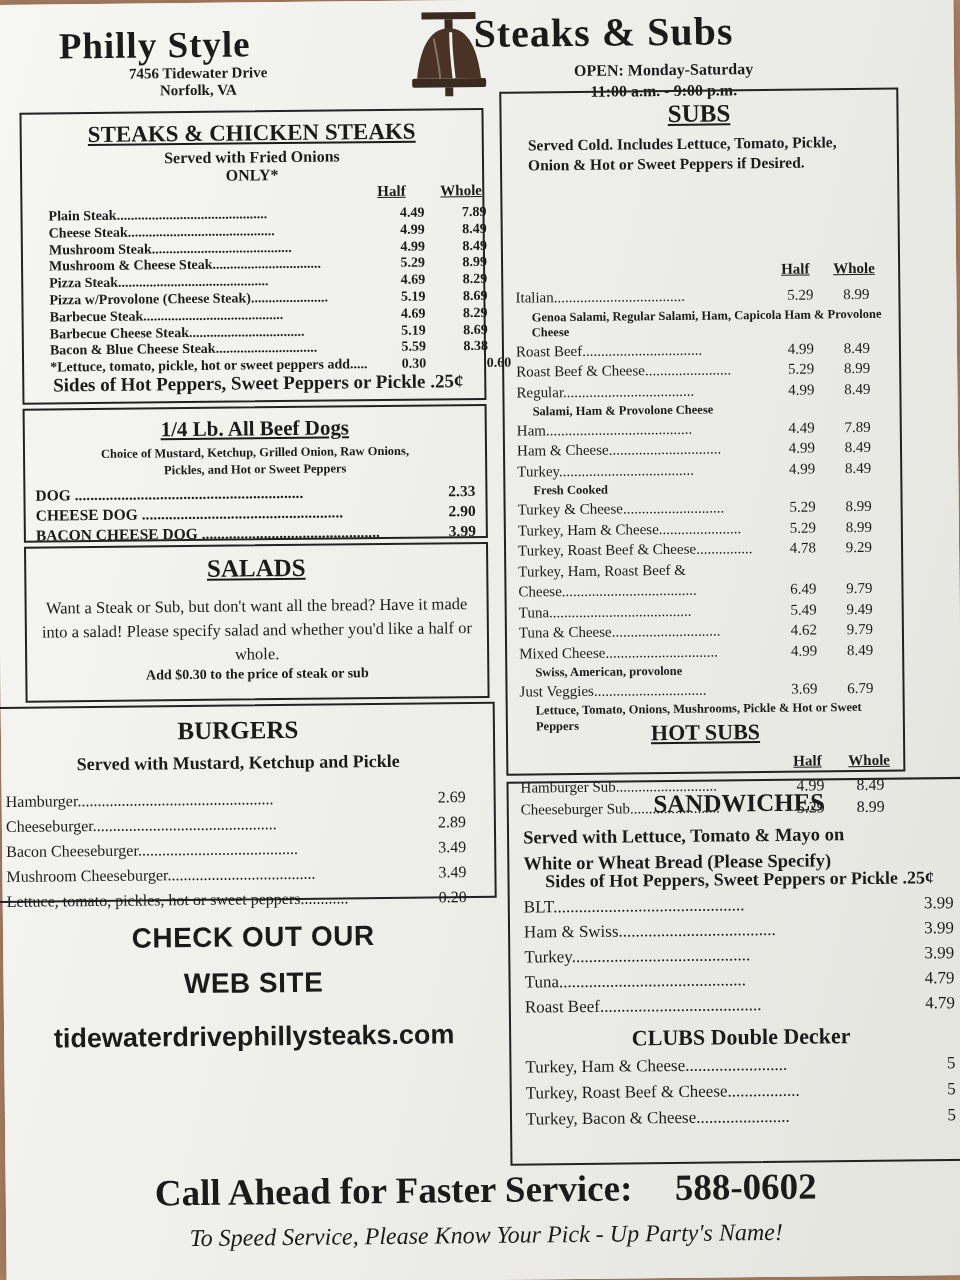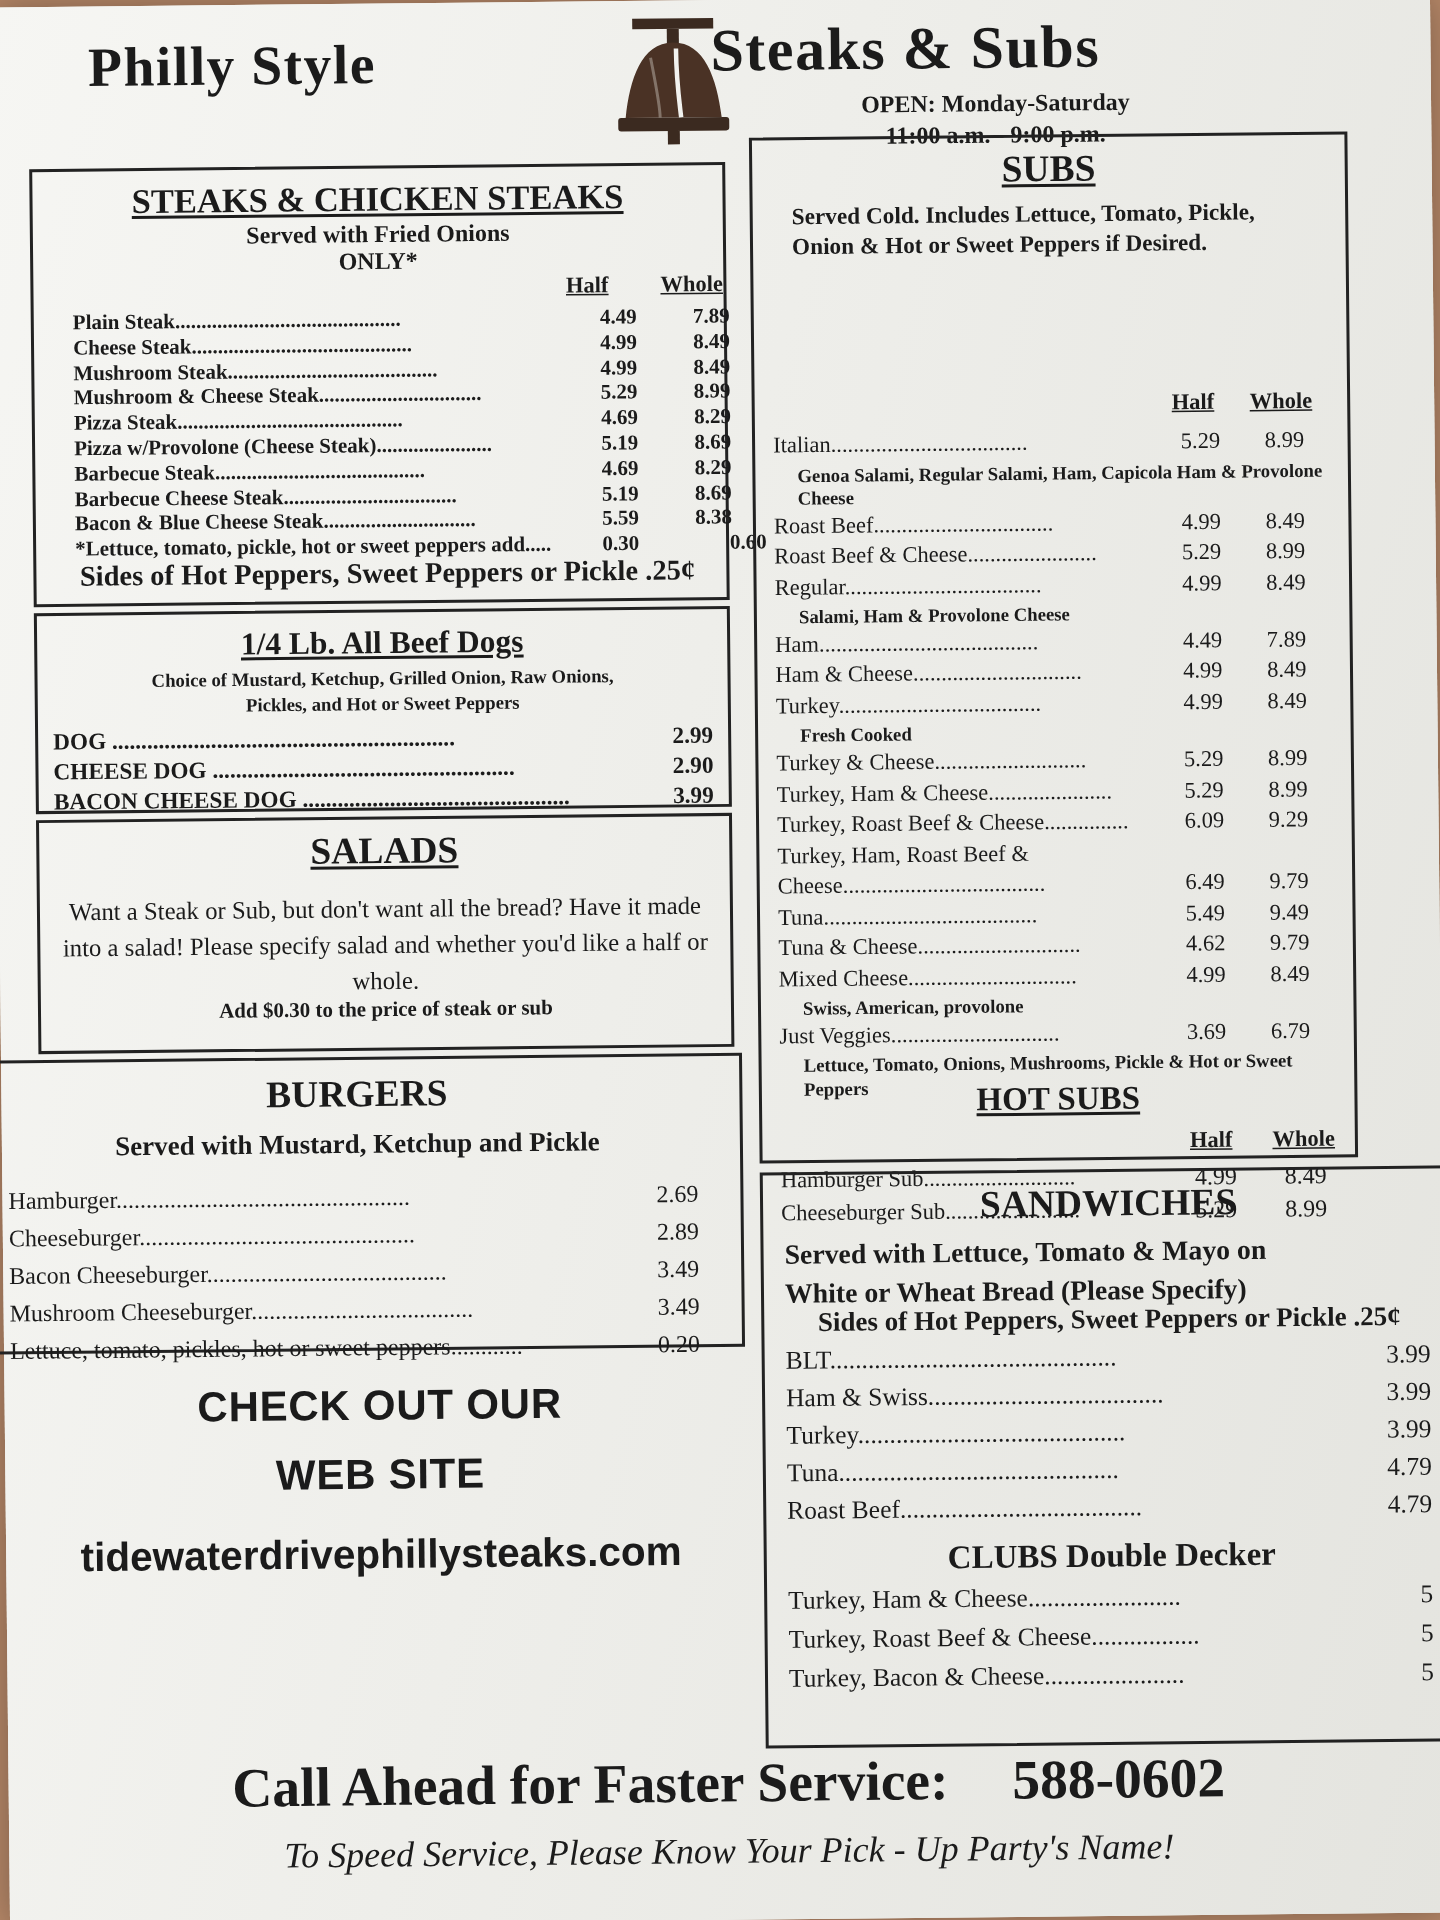"7456 Tidewater Drive" div.addr { html: none -> <div> <div>7456 Tidewater Drive</div> <div>Norfolk, VA</div> </div> }
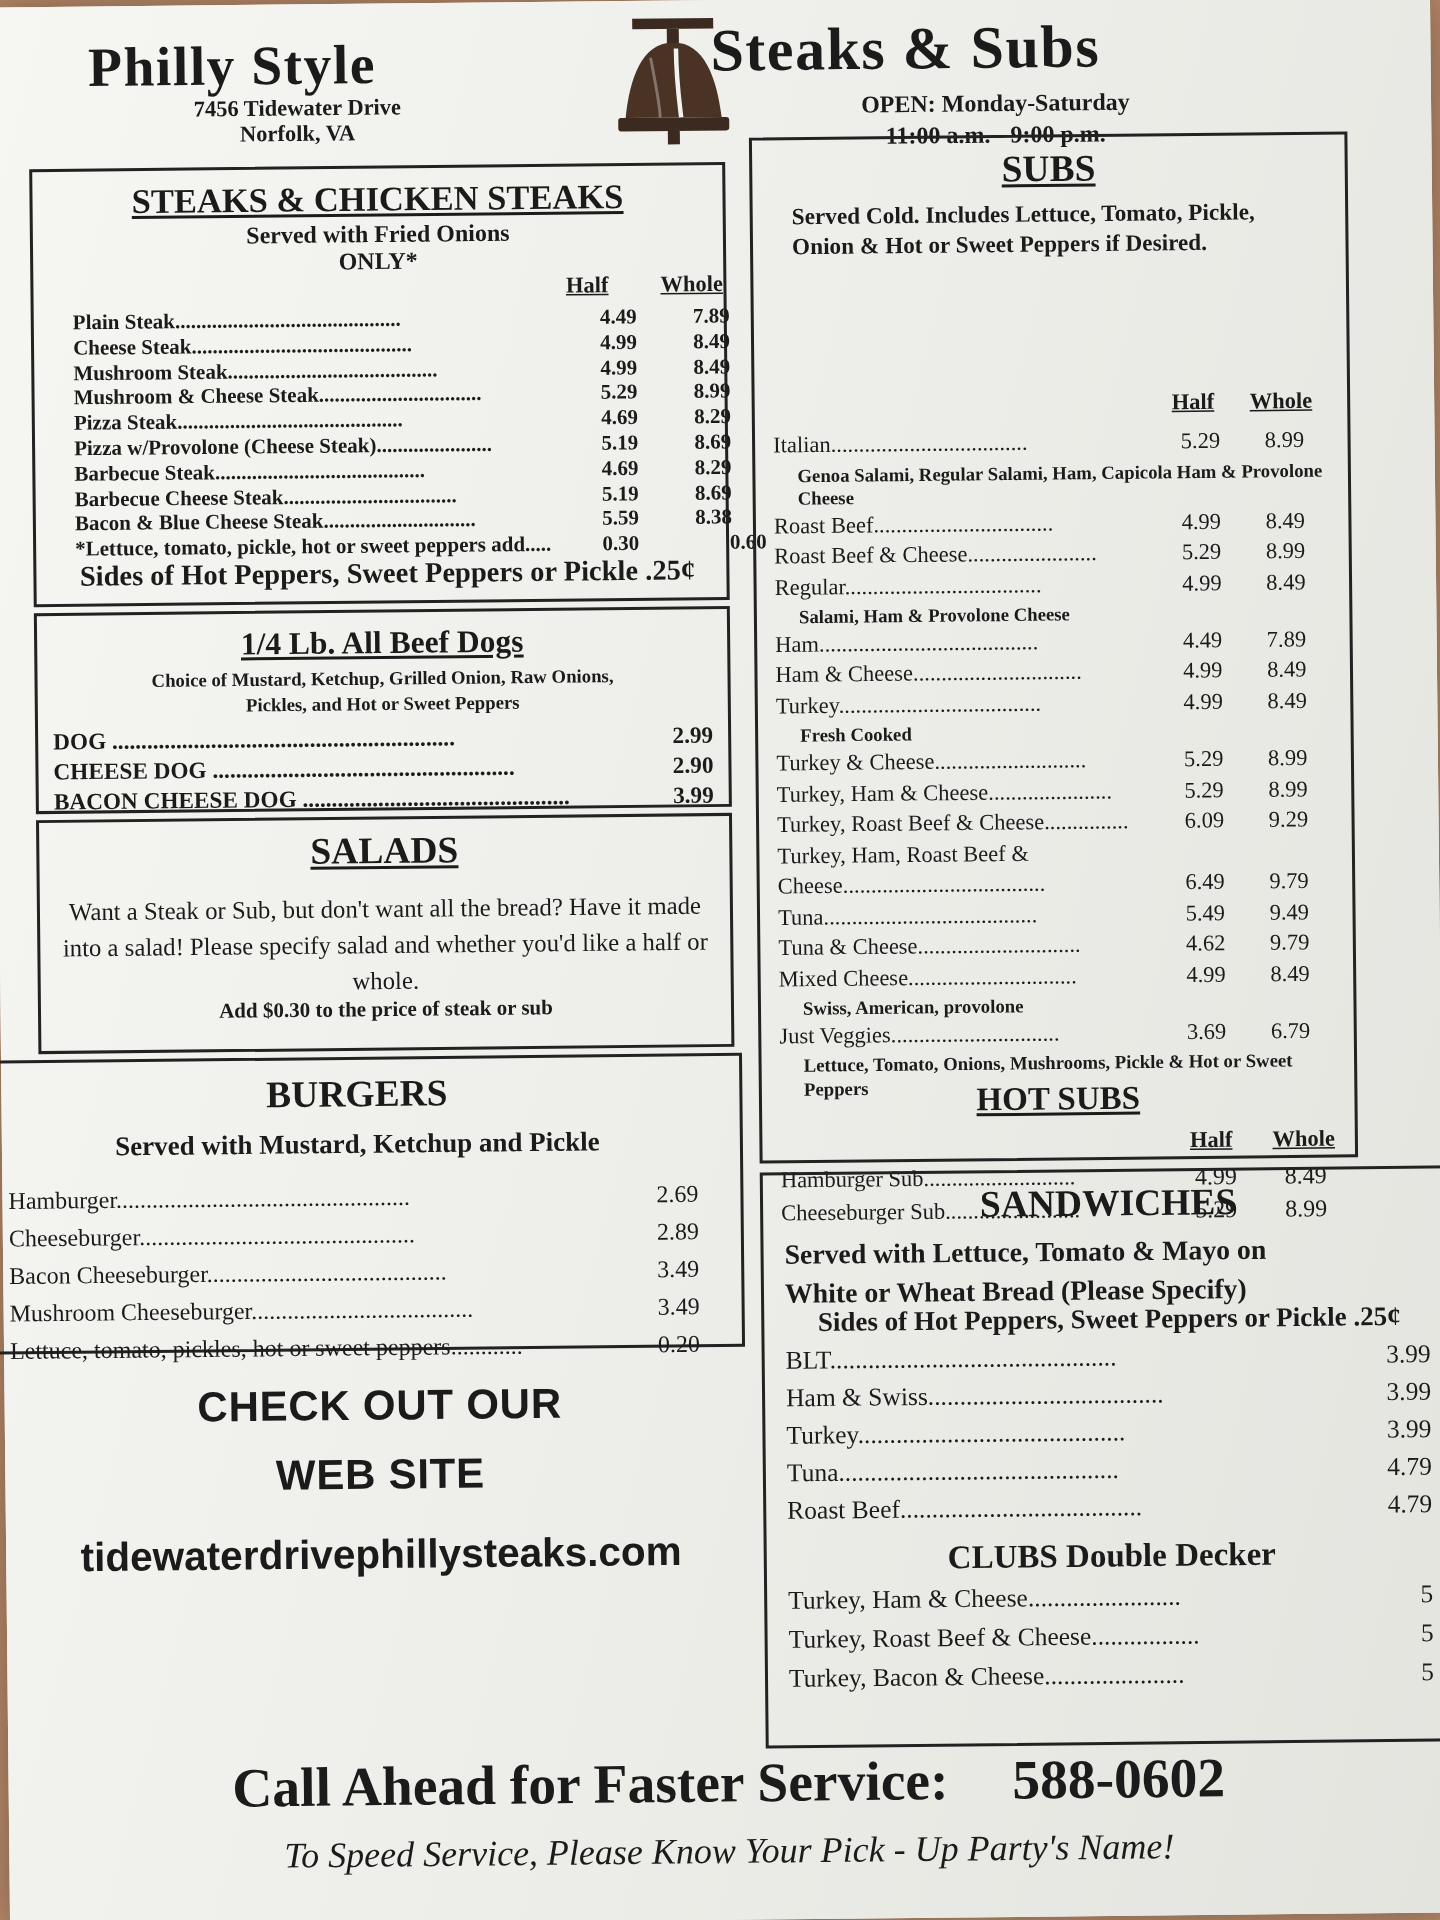"2.99" span.pr { text: 2.99 -> 2.33 }
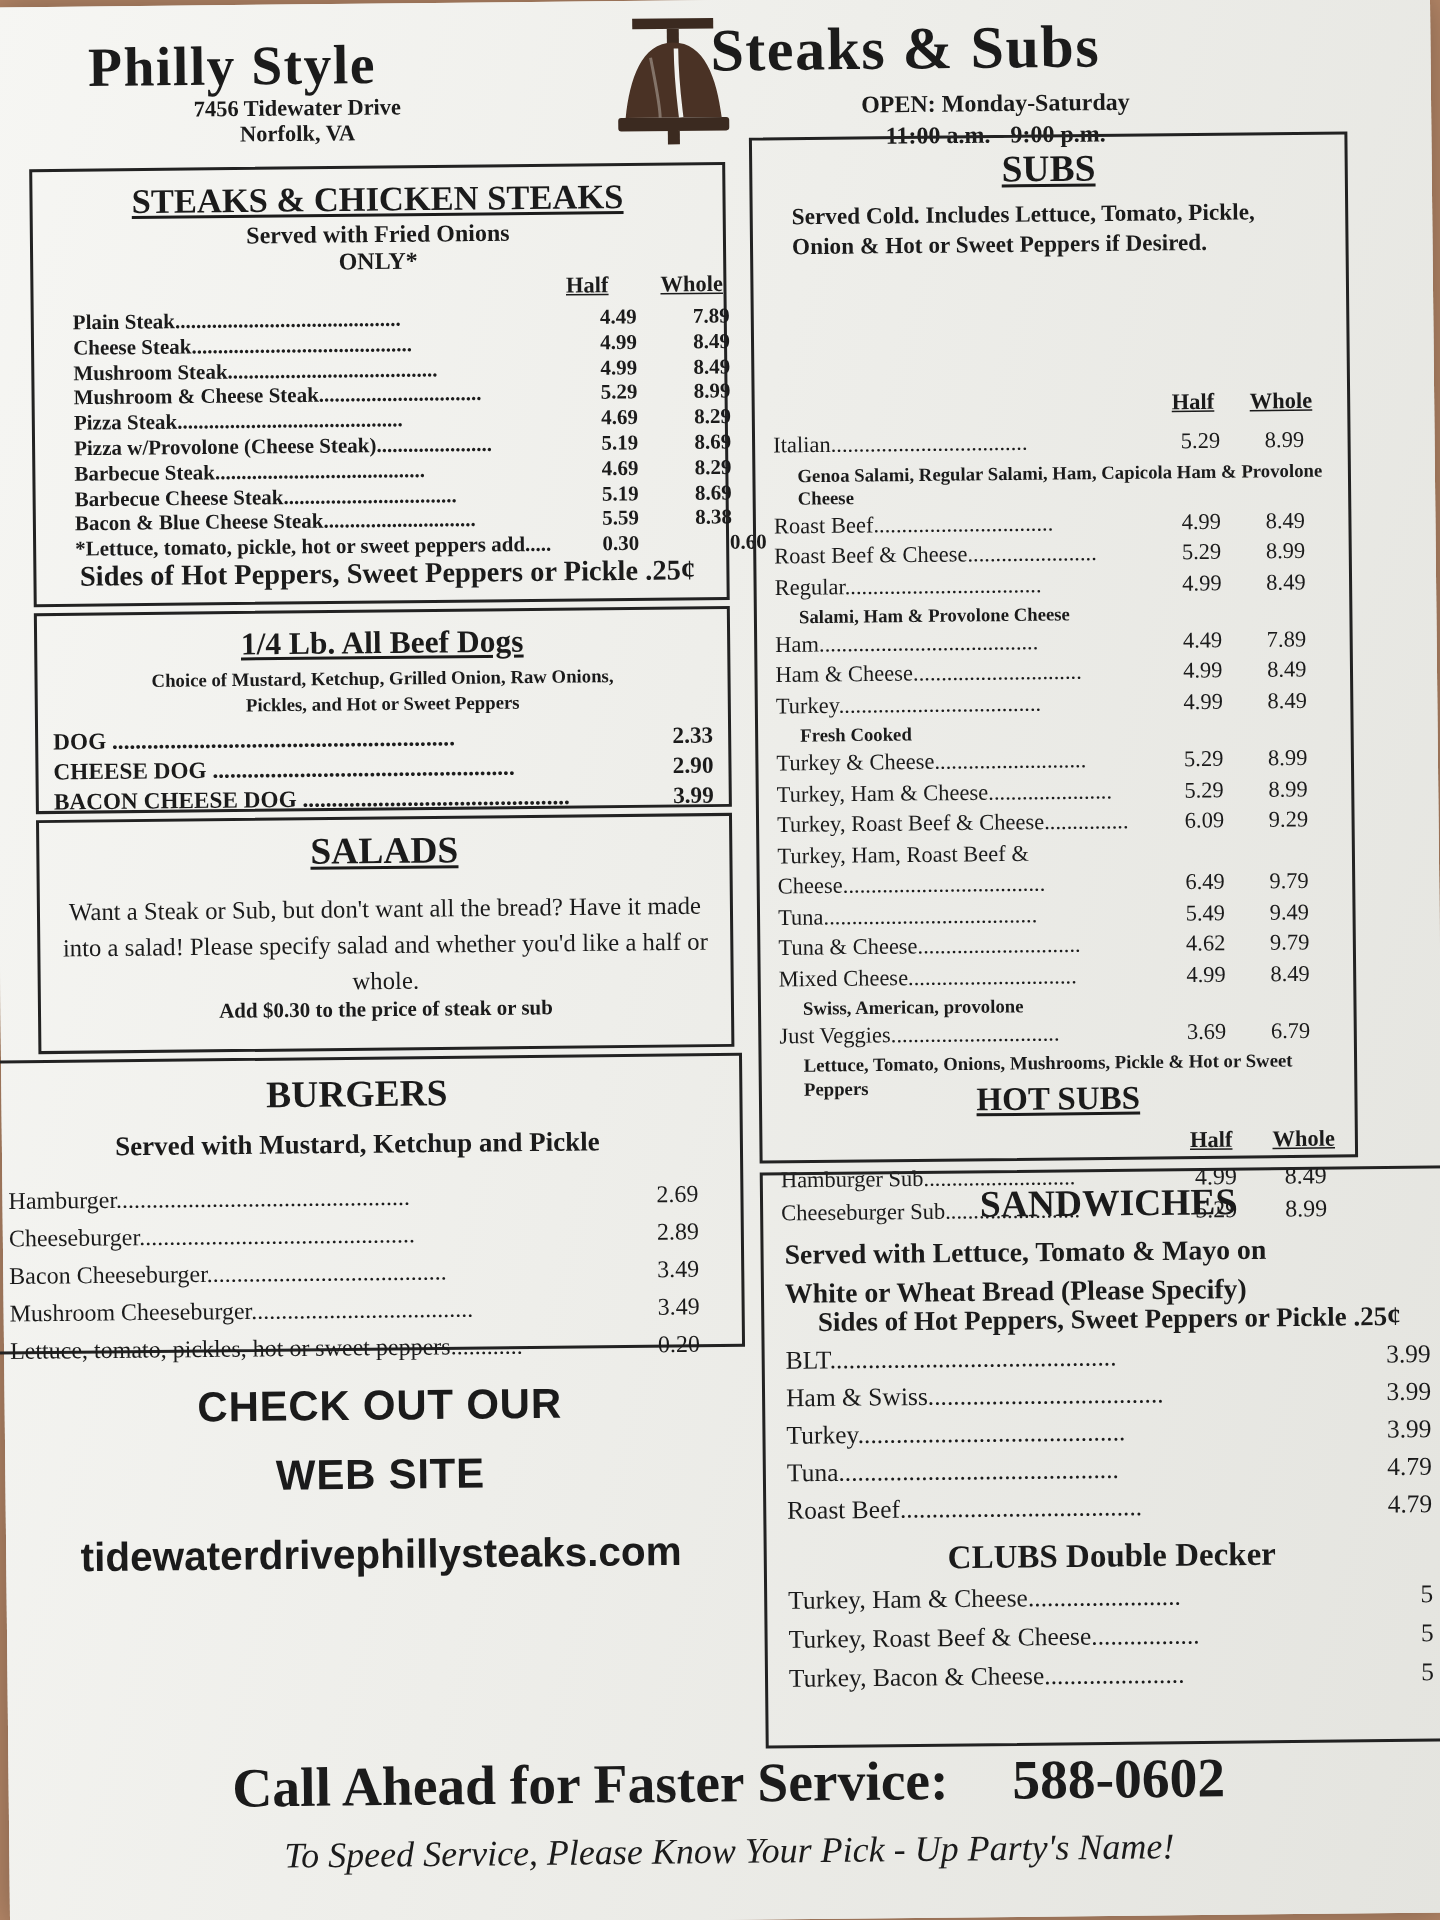"6.09" span.h { text: 6.09 -> 4.78 }
